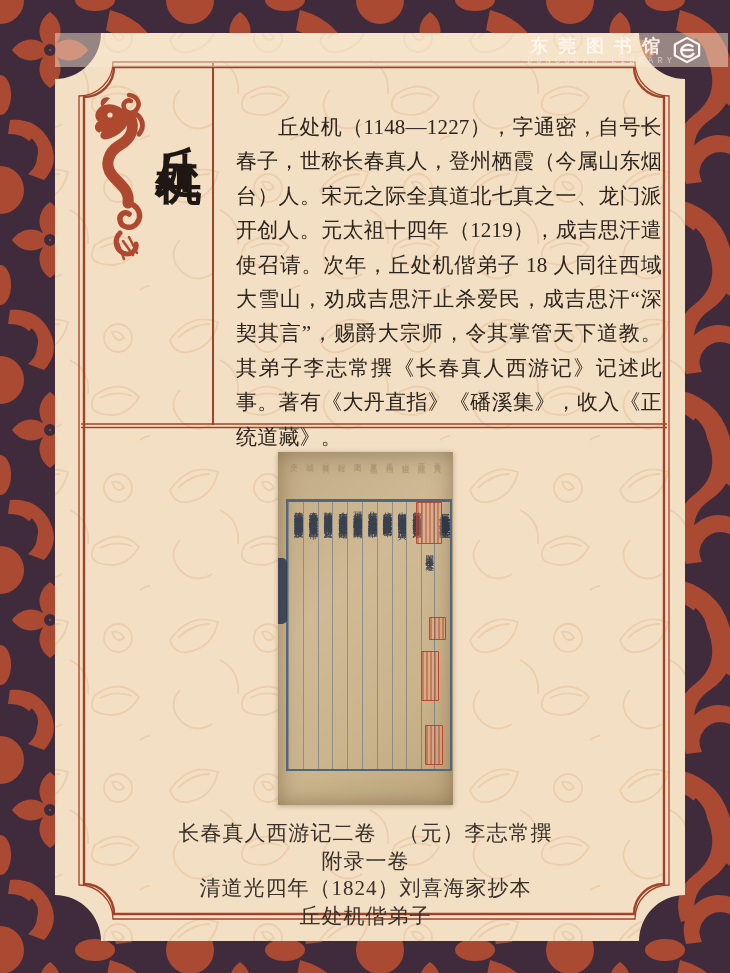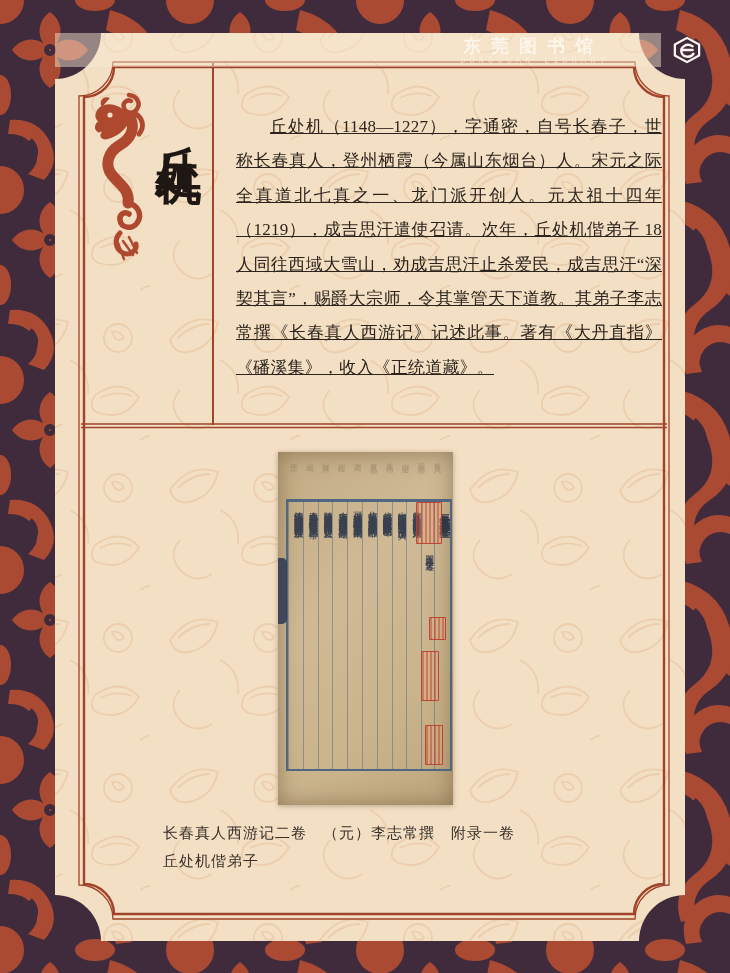"东莞图书馆" .band { width: 606px -> 673px }
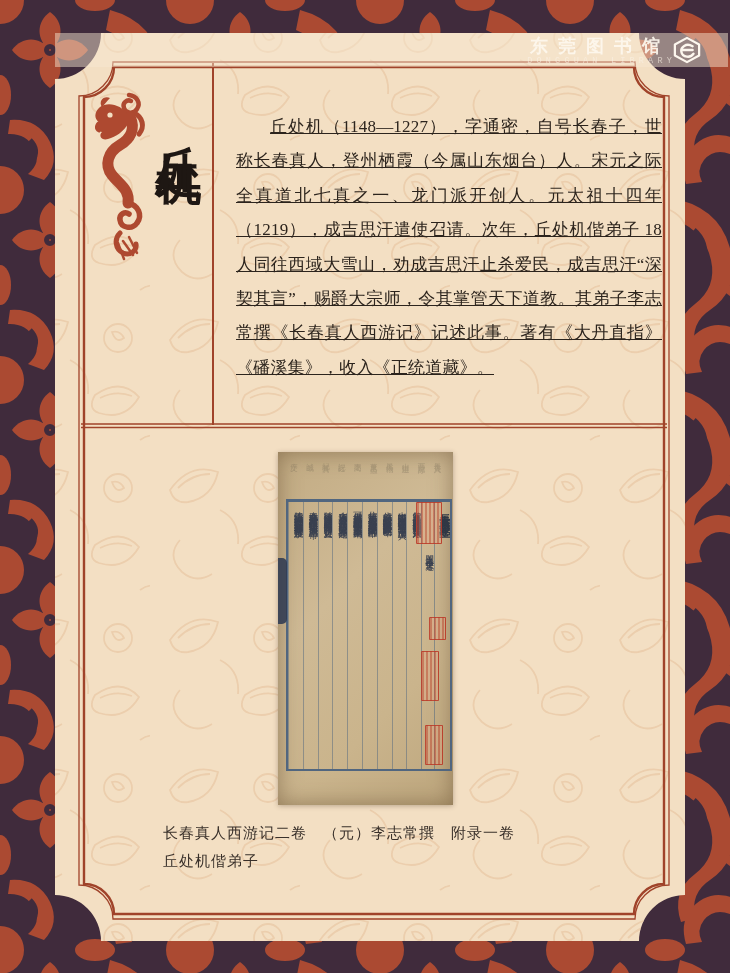"丘处机（1148—1227），字通密，自号长春子，世称长春真人，登州栖霞（今属山" .bio { font-size: 17px -> 21px; text-decoration: underline -> none }
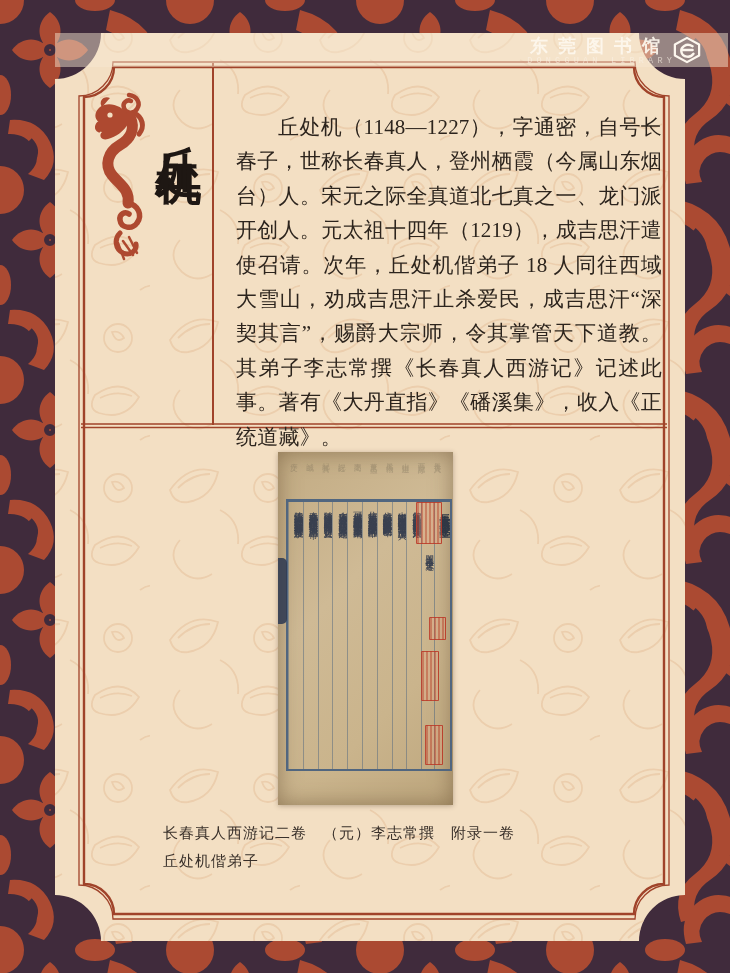"长春真人西游记二卷 （元）李志常撰 附录一卷" .caption { font-size: 15px -> 21px; text-align: none -> center }
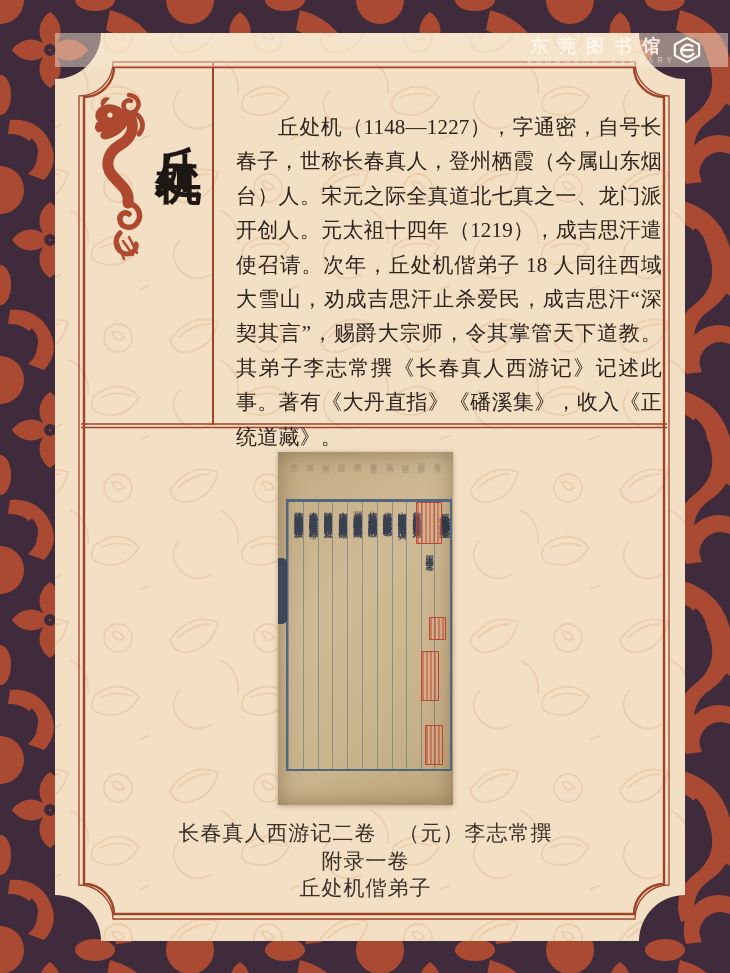"清道光四年（1824）刘喜海家抄本" div { html: none -> <div>清道光四年（1824）刘喜海家抄本</div> }
